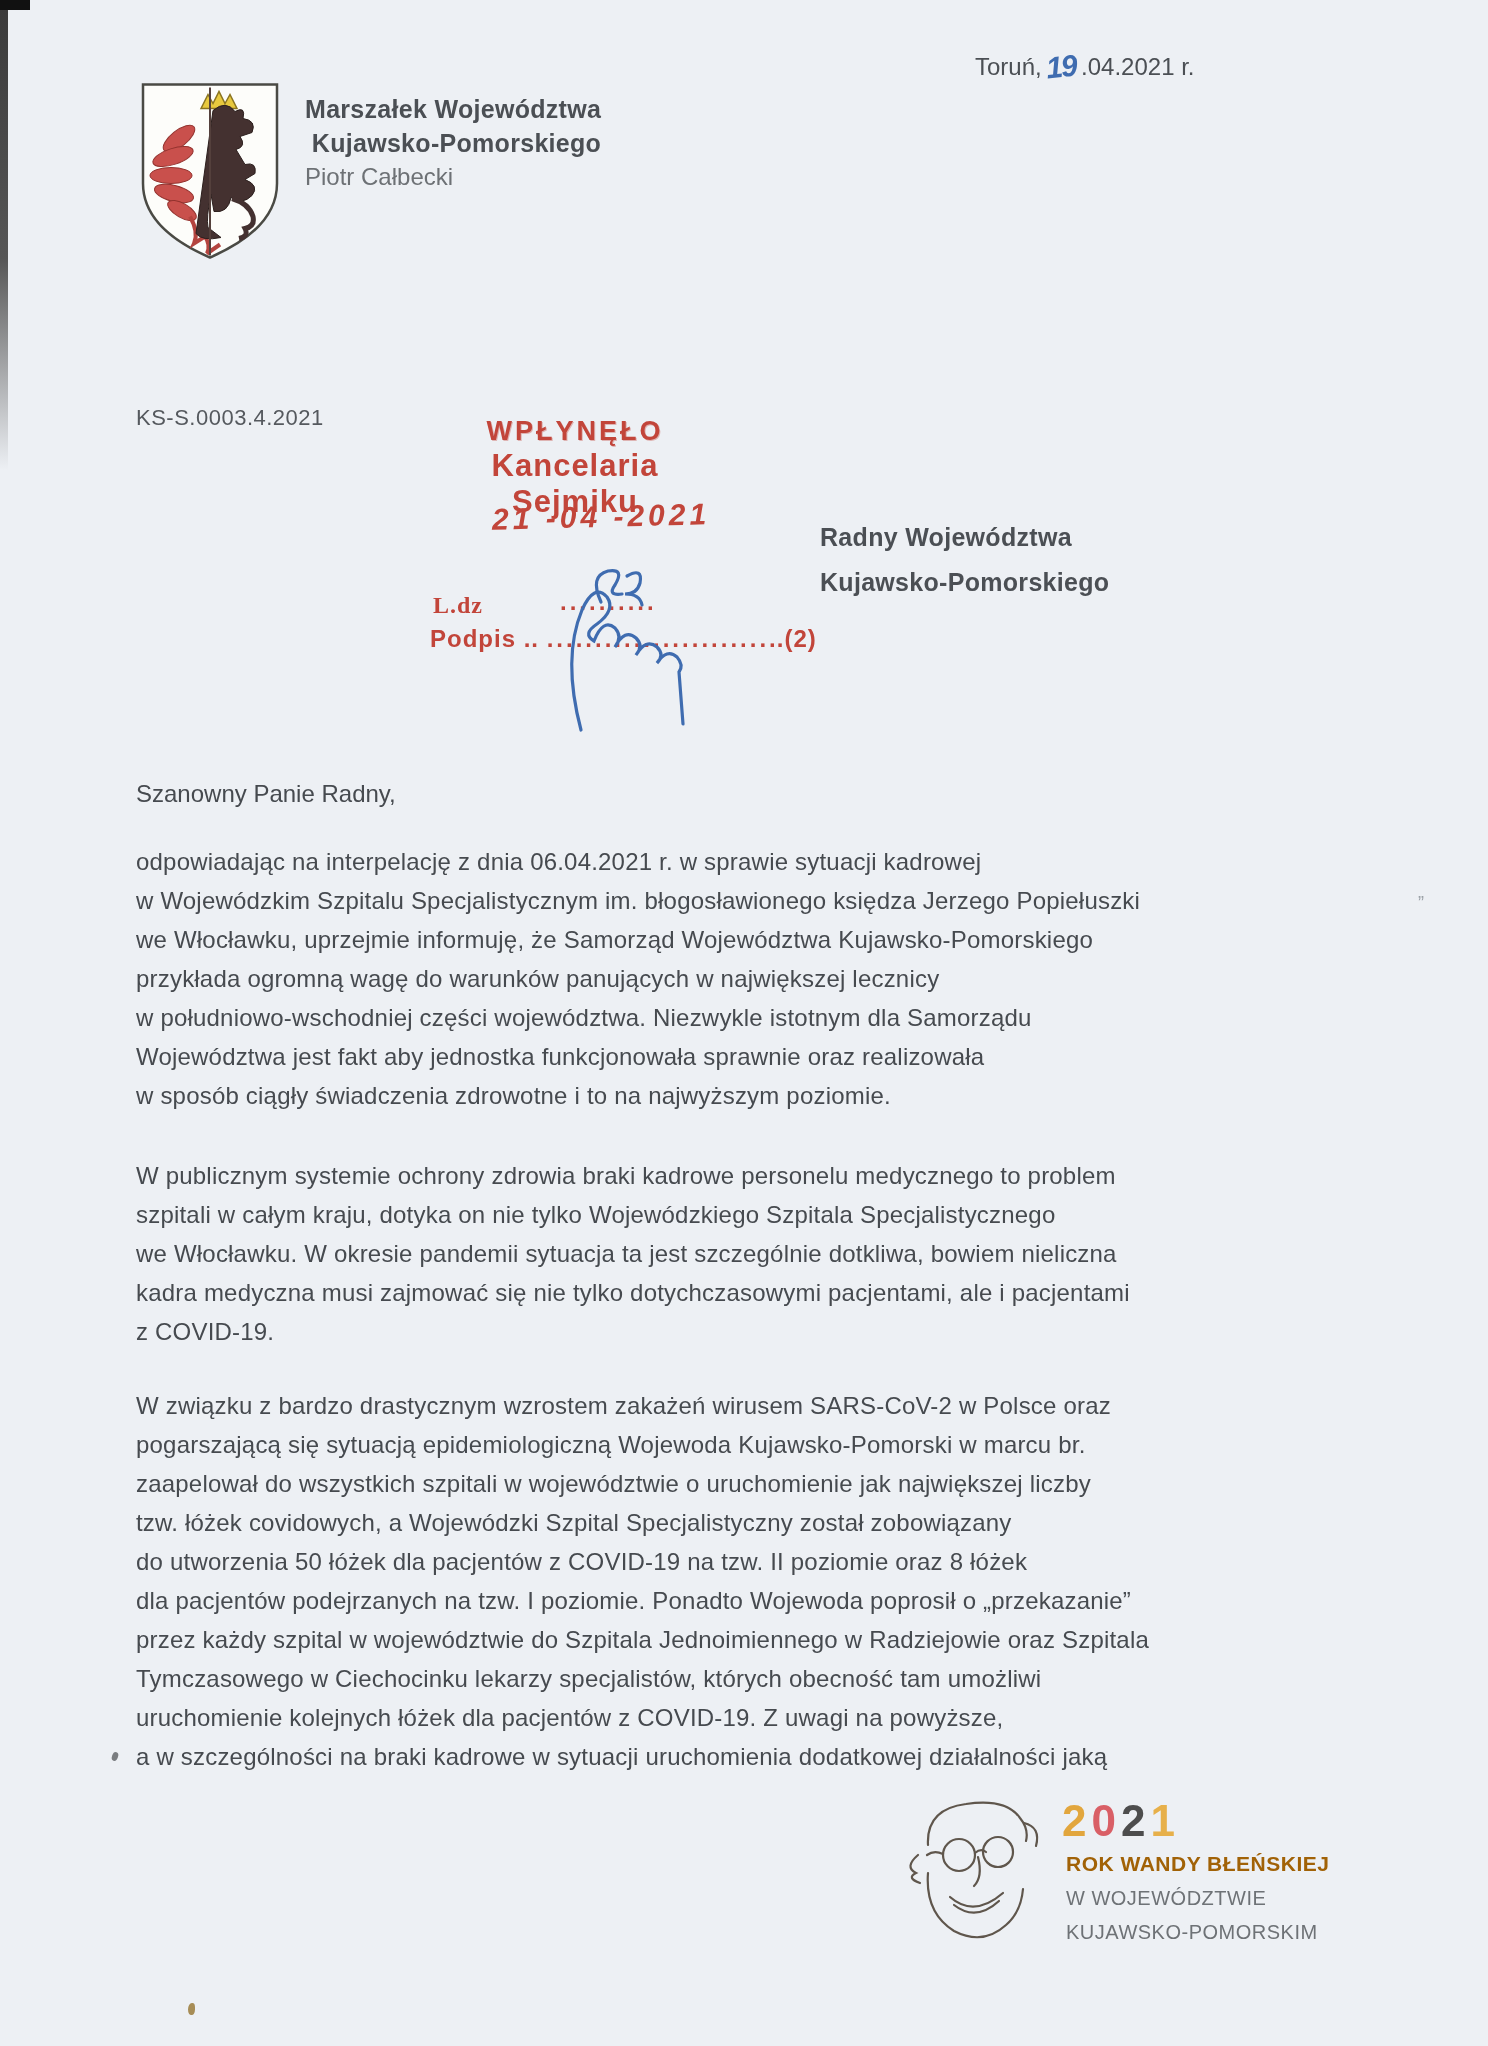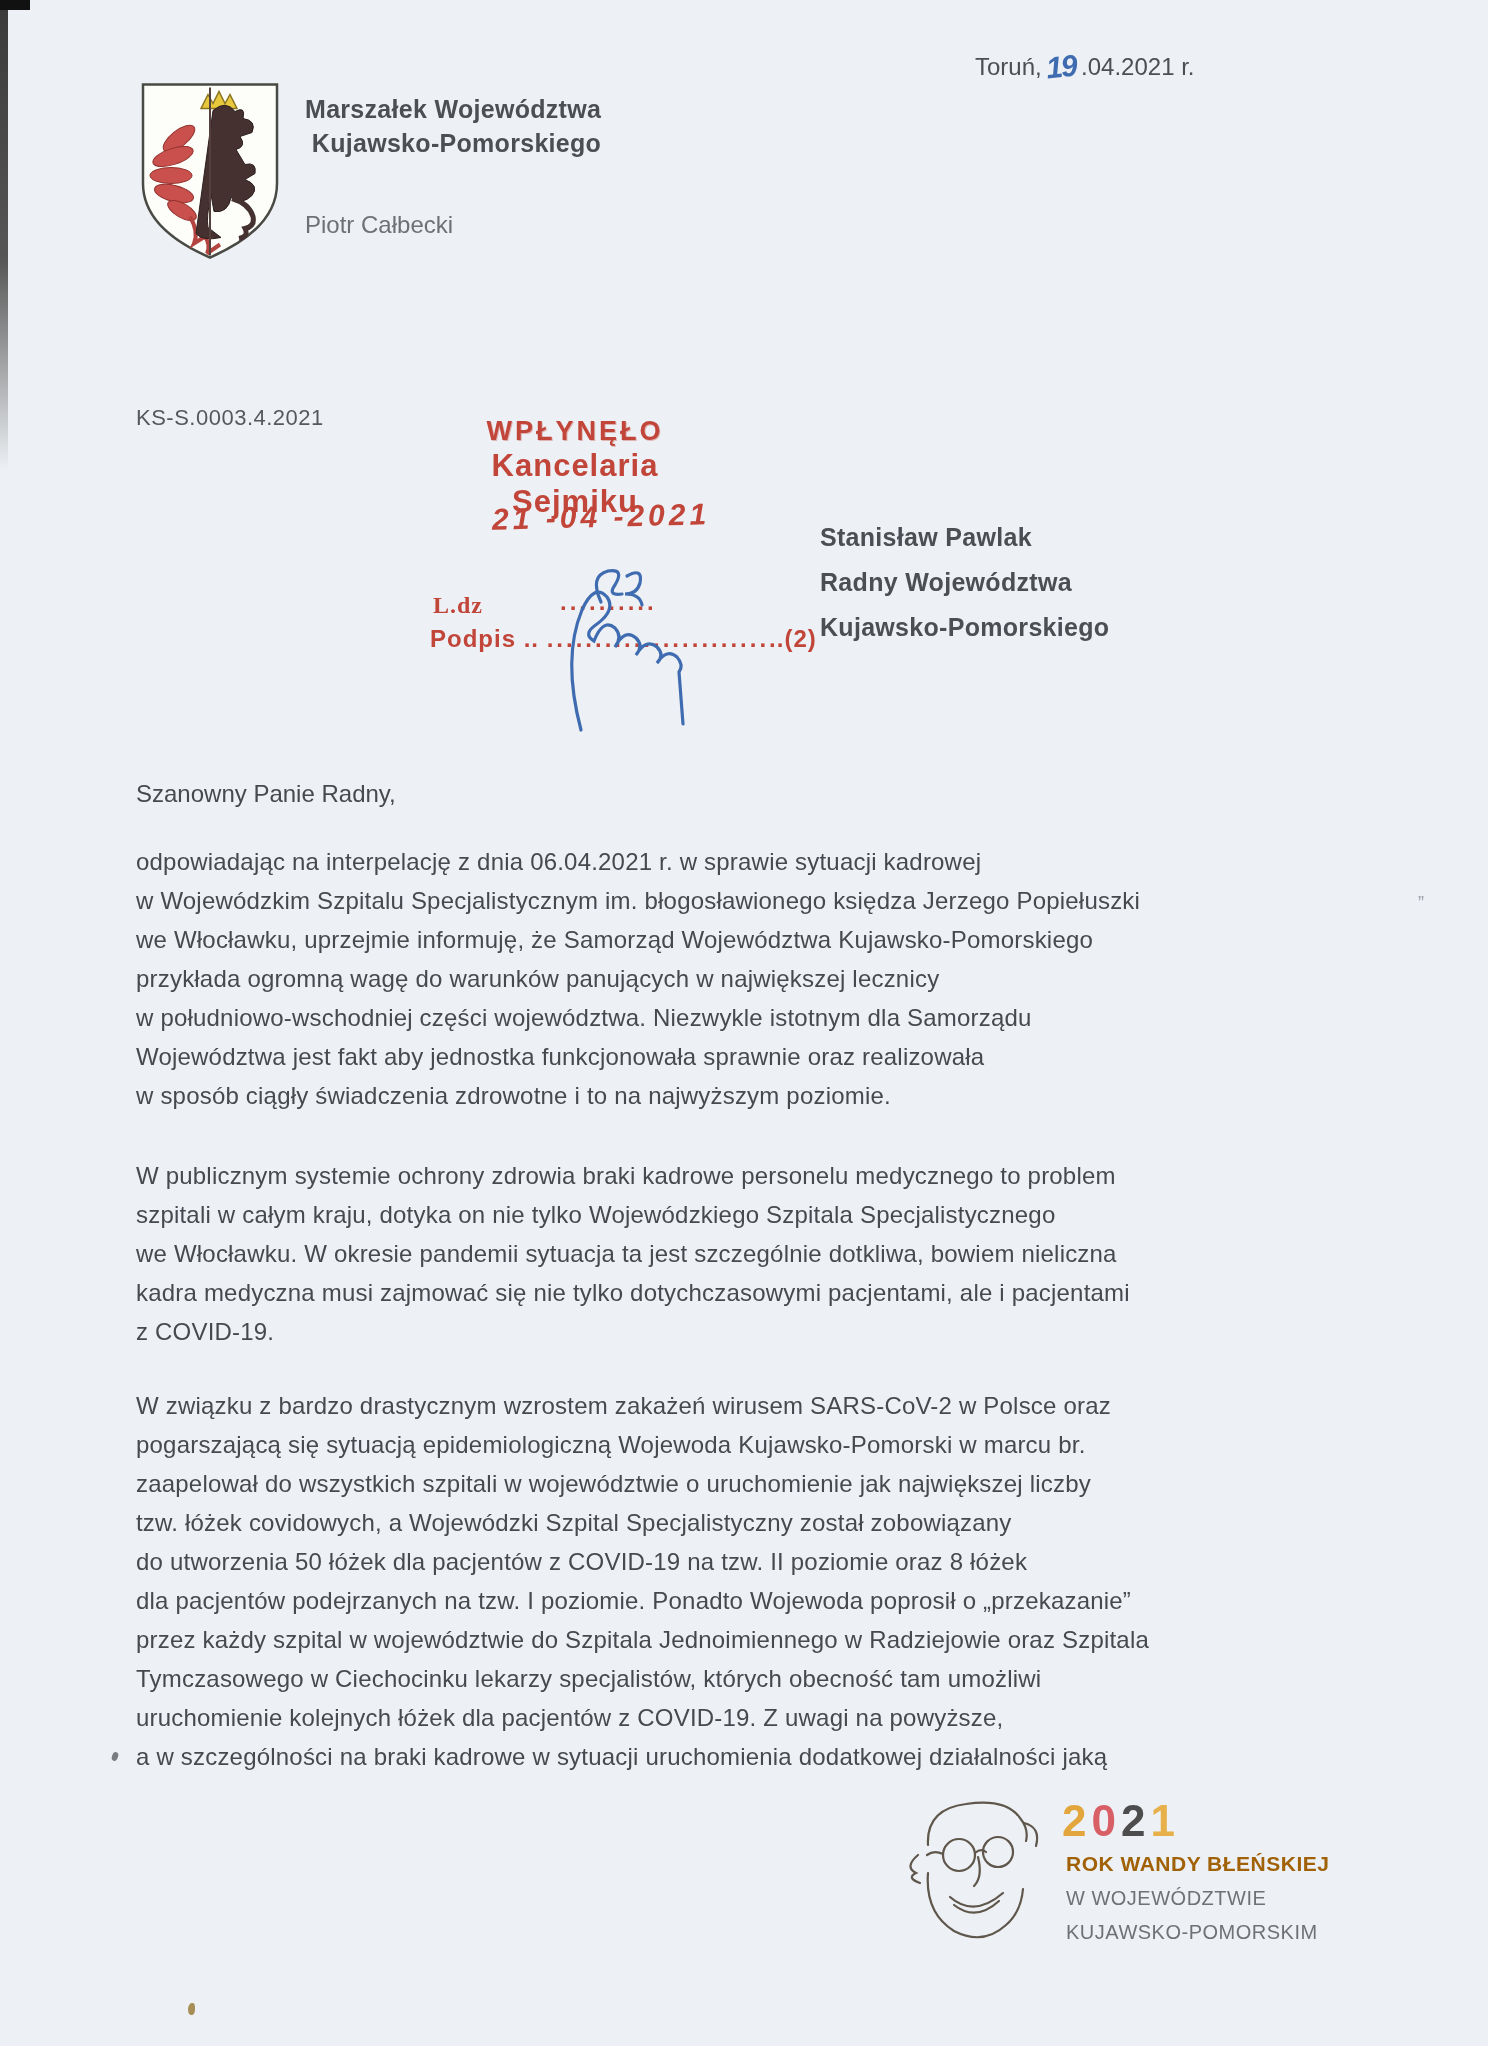"Piotr Całbecki" .sender .n { margin-top: 48px -> none }
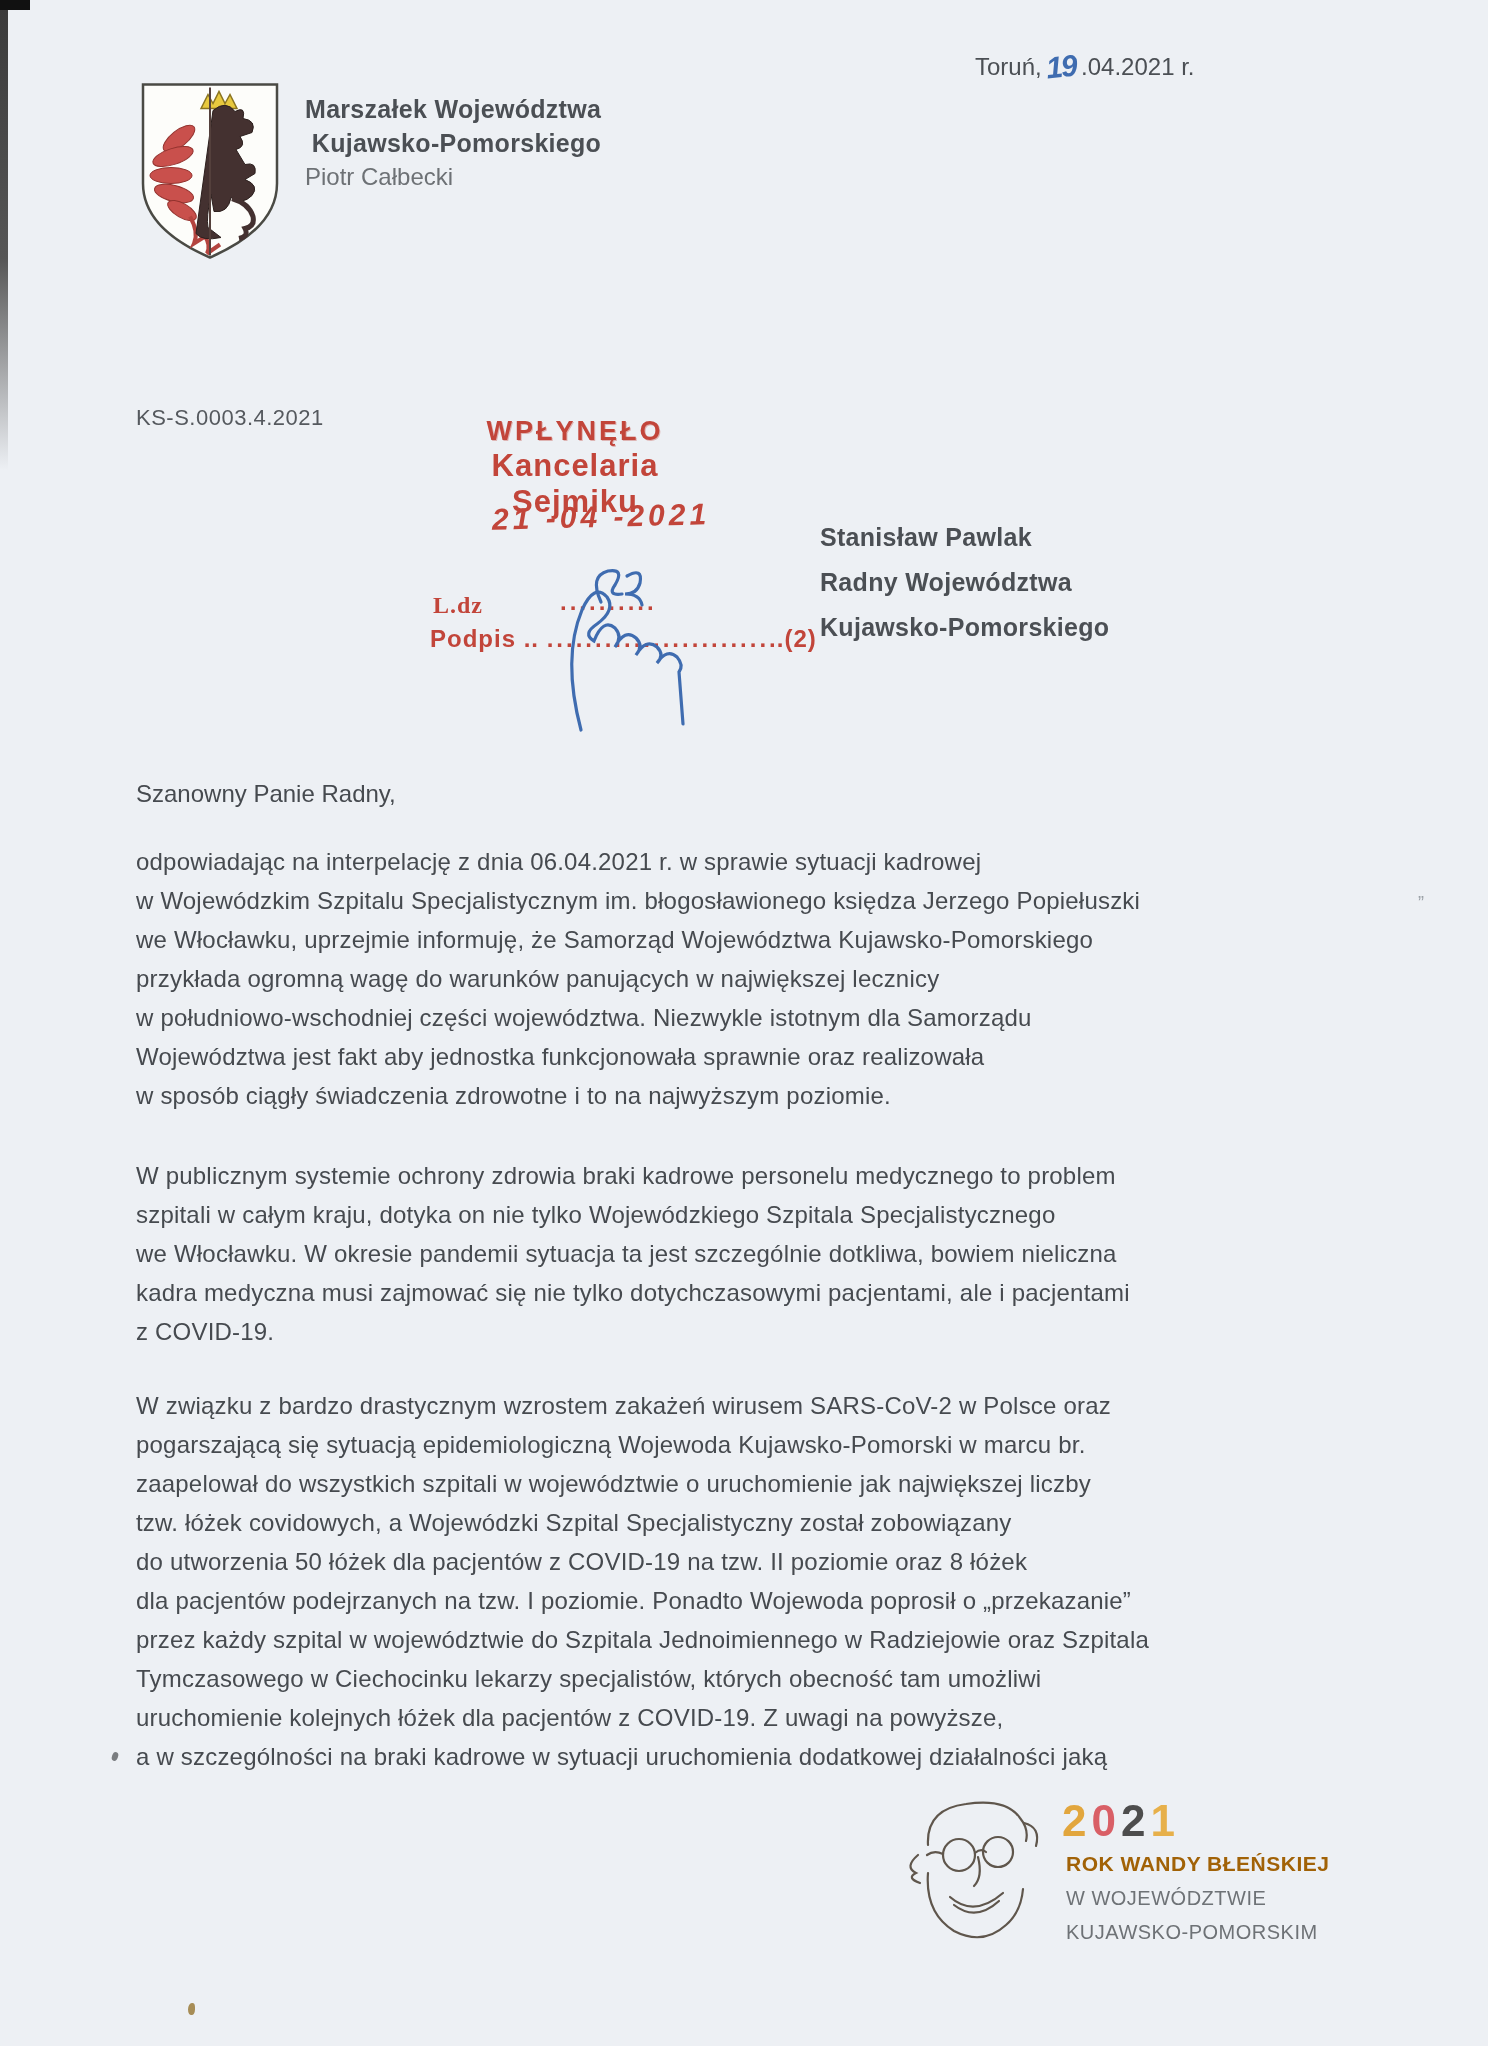"Stanisław Pawlak" div { html: <div>Stanisław Pawlak</div> -> none }
